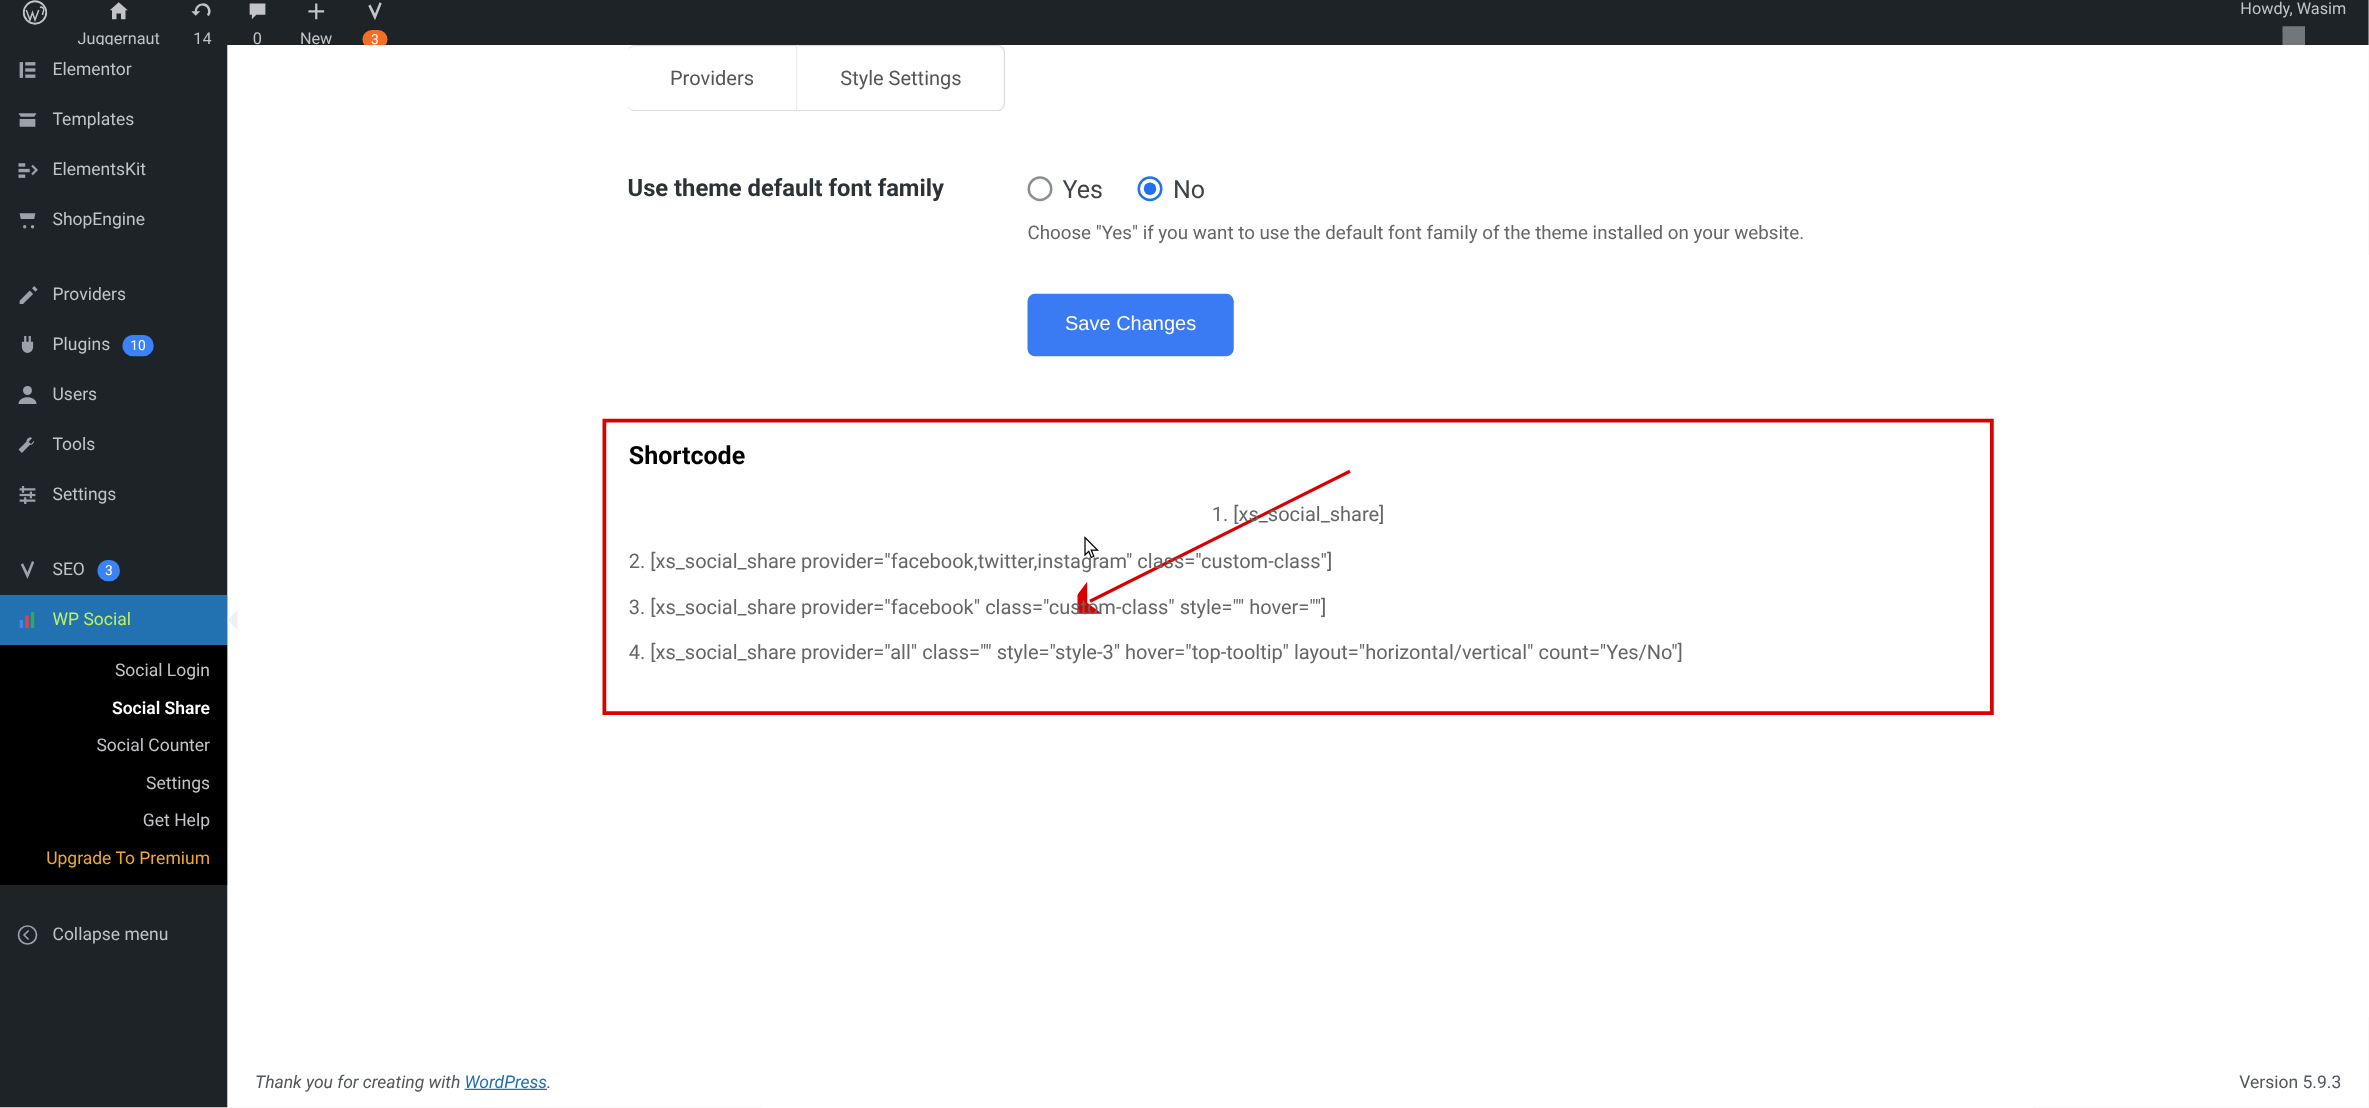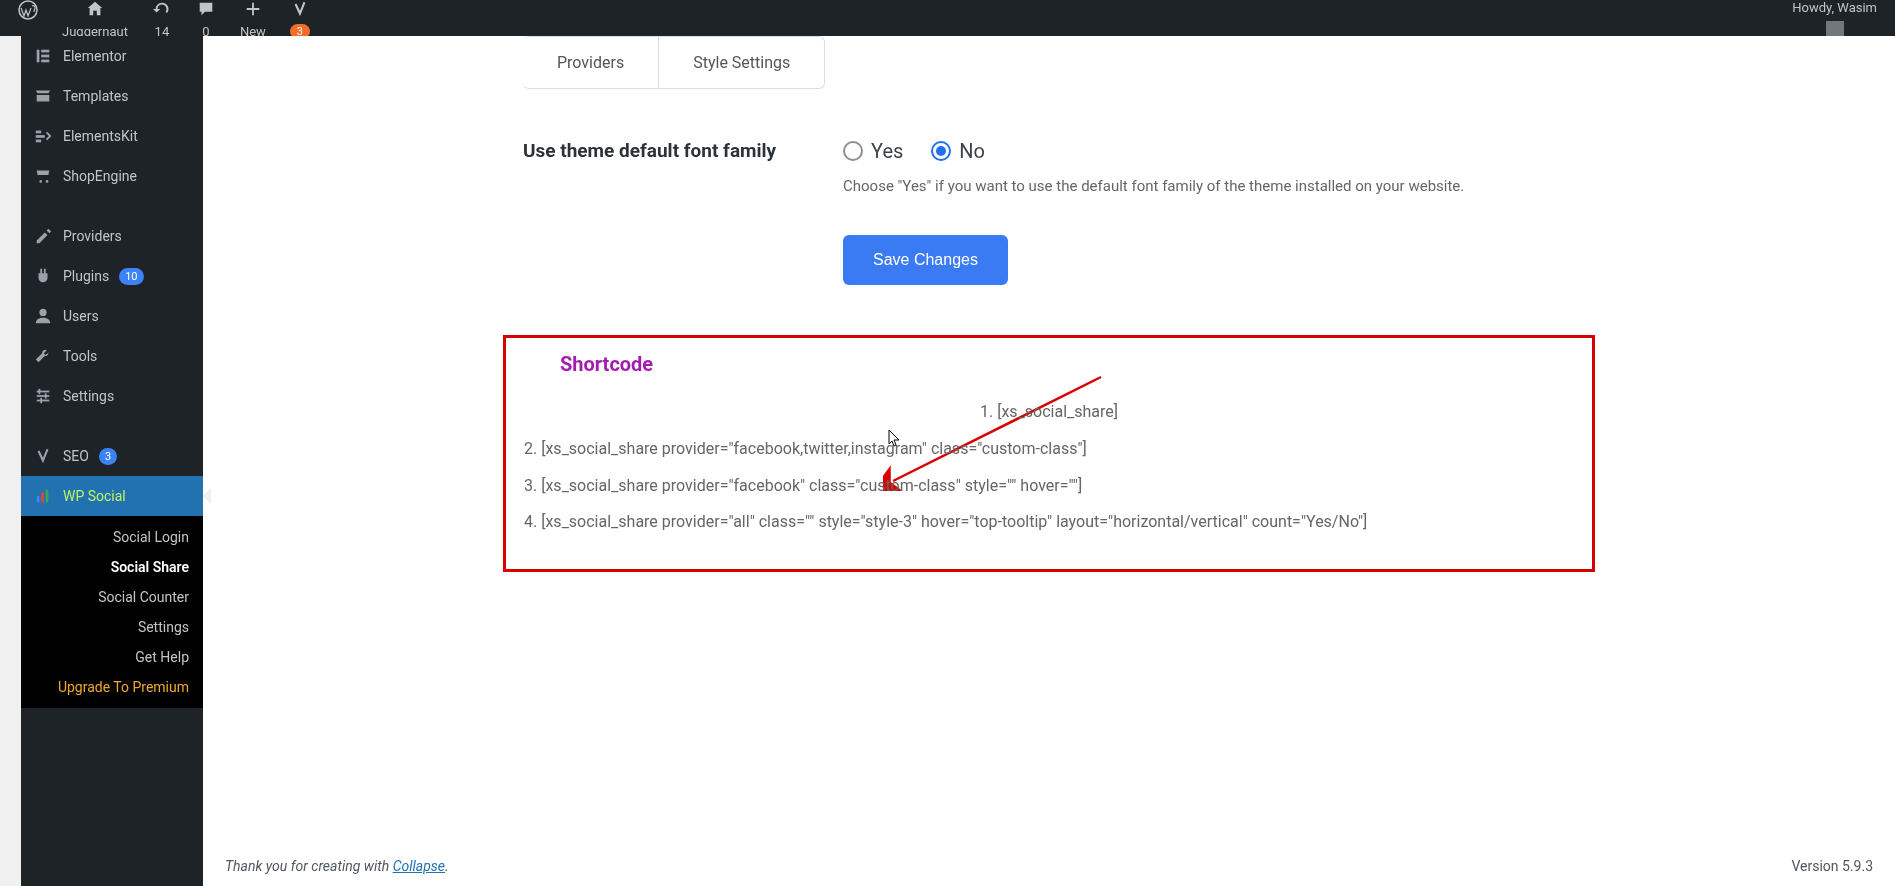"Elementor" .wrap { padding-left: 21px -> none }
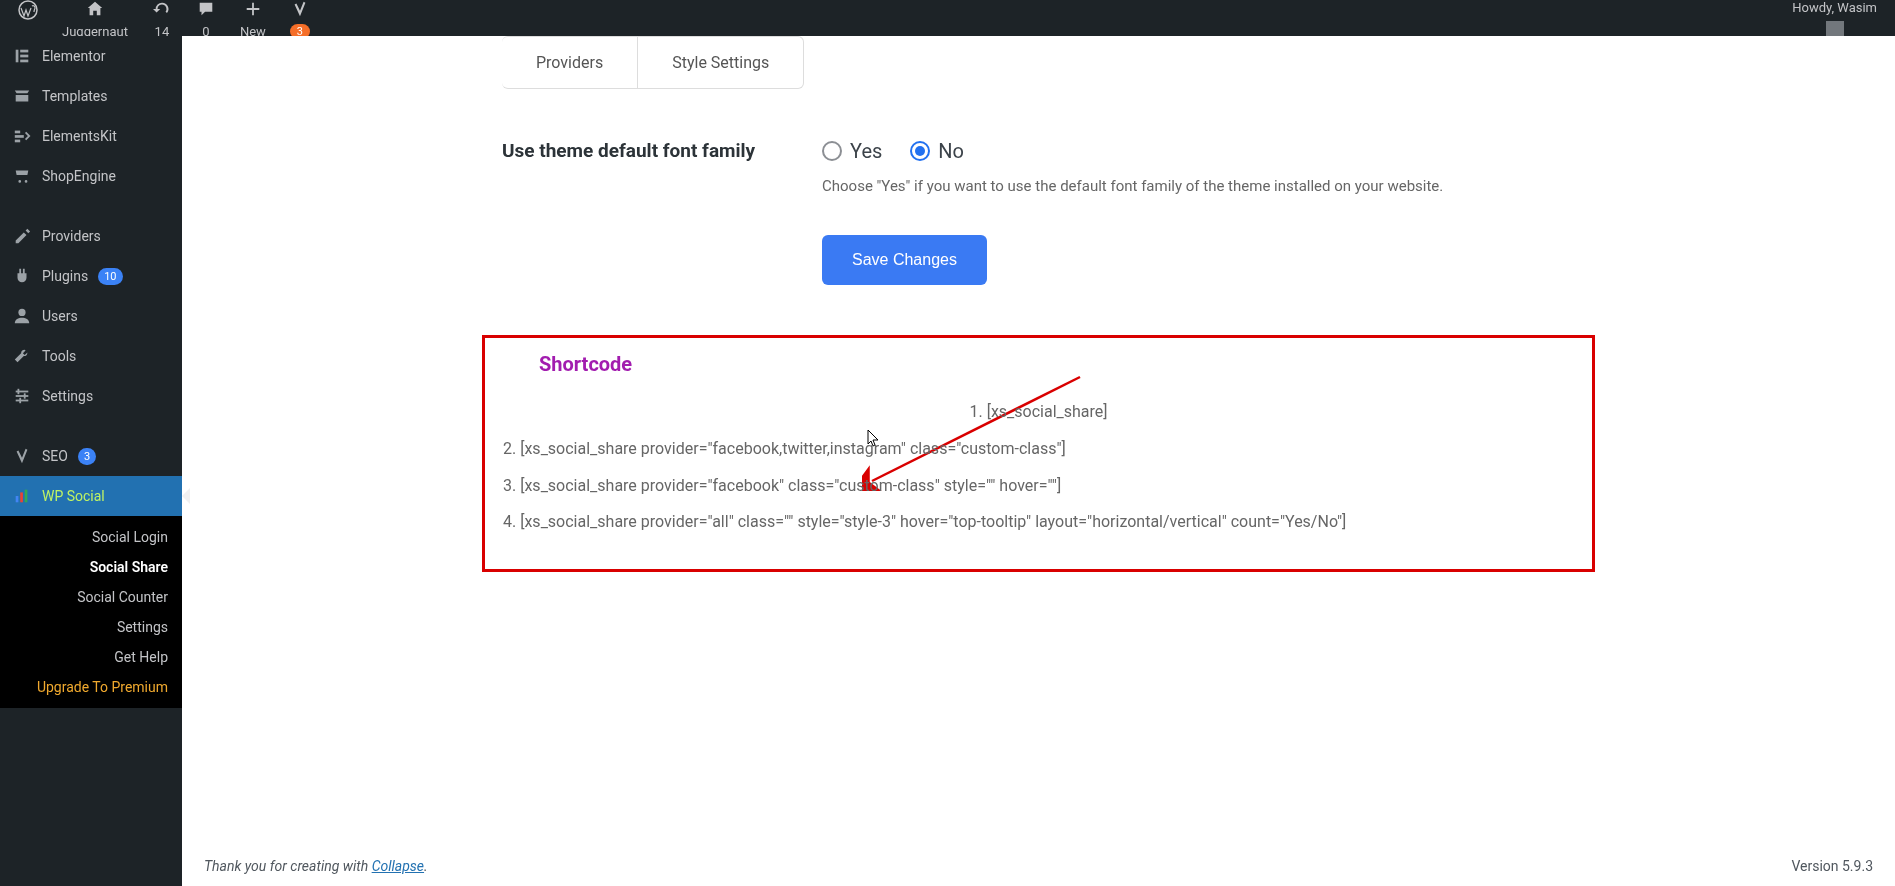"Shortcode" .shortcode-title { color: #a21caf -> #000000; margin-left: 36px -> none }
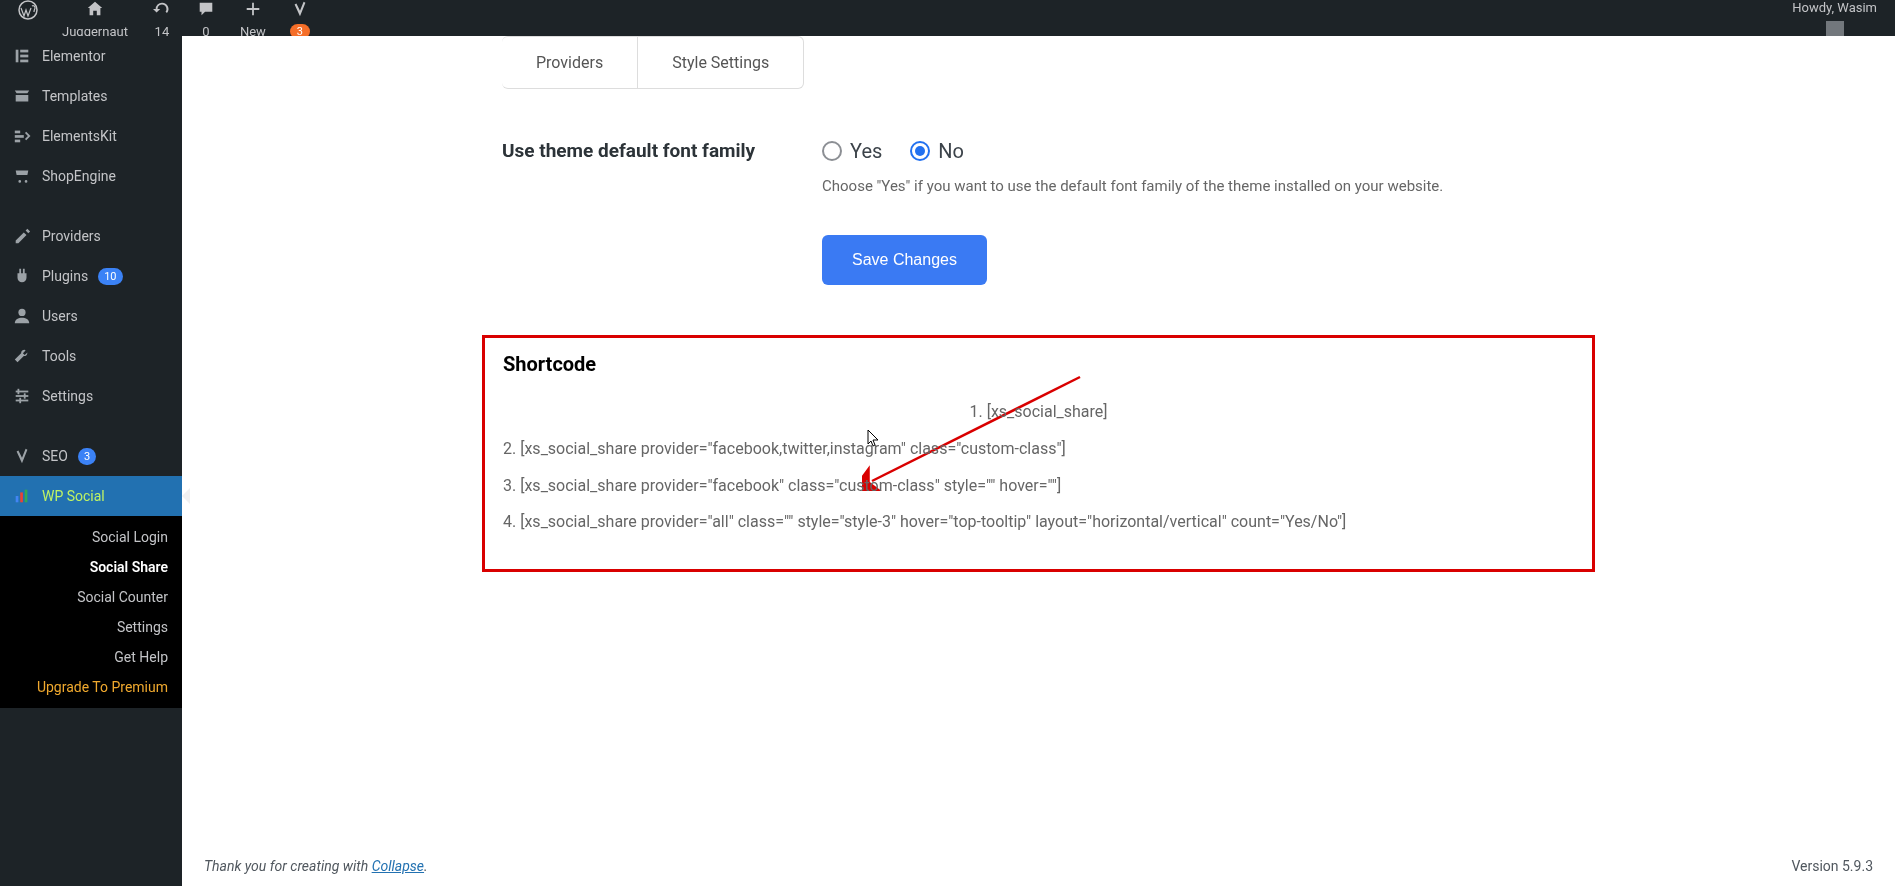"Collapse menu" div.collapse { html: none -> <div> <span> <svg> <circle></circle> <path></path> </svg> </span> <span>Collapse menu</span> </div> }
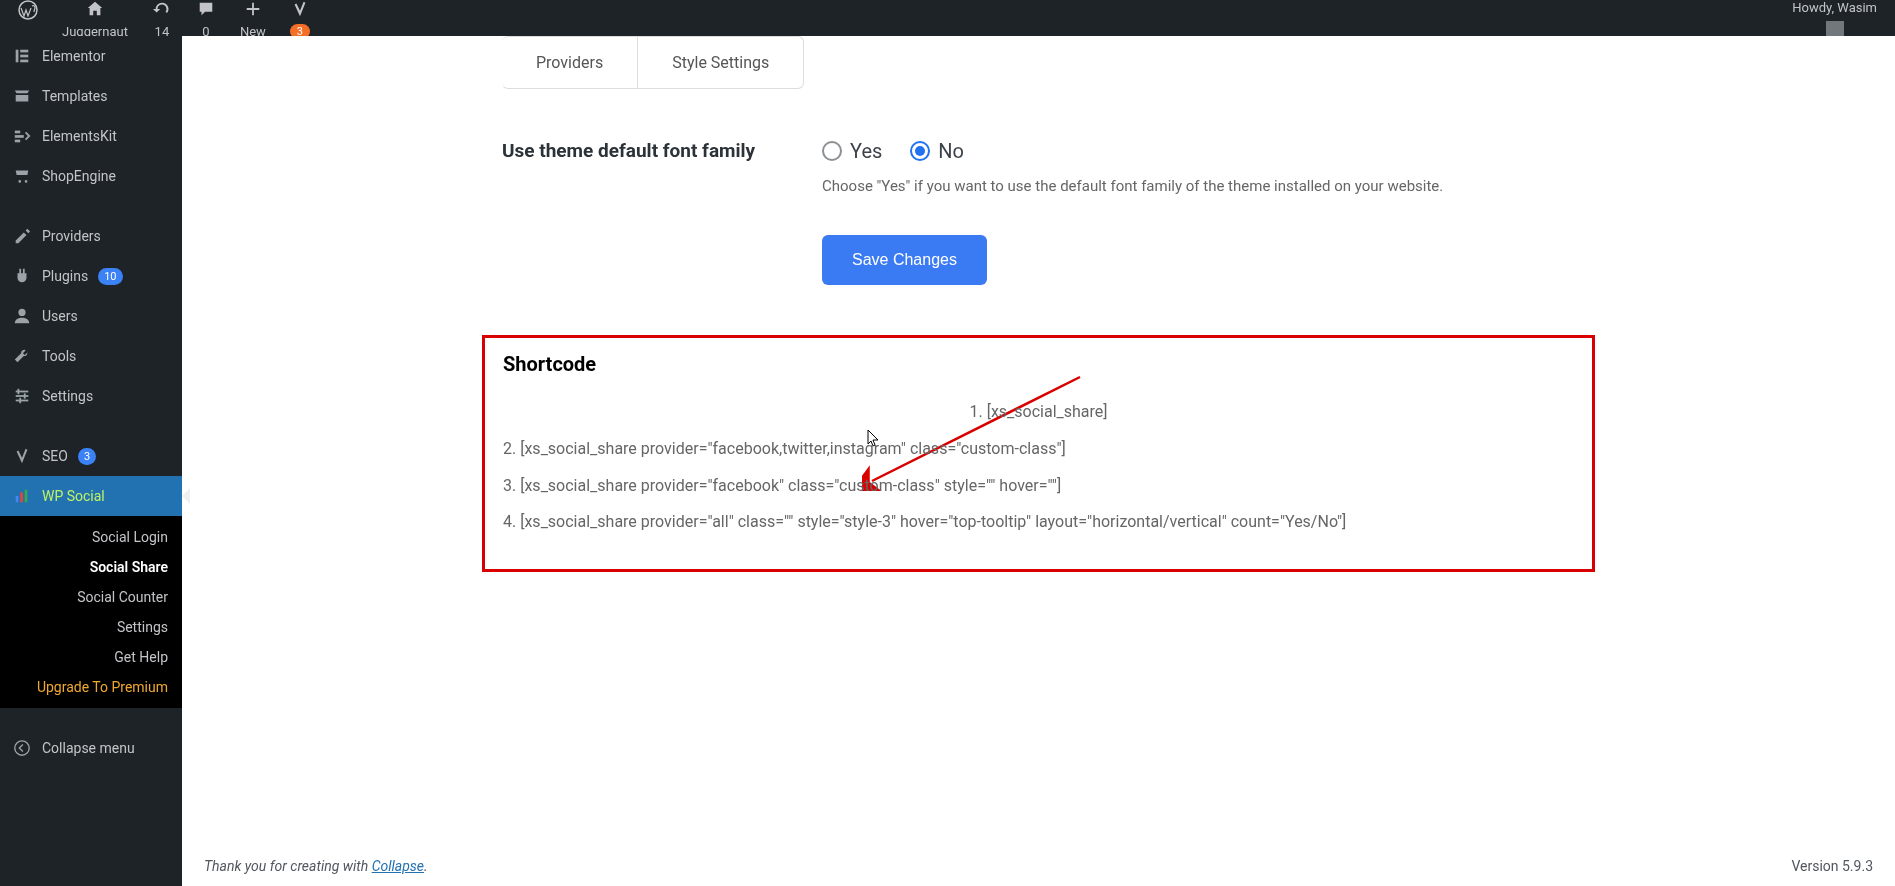"Collapse" a { text: Collapse -> WordPress }
